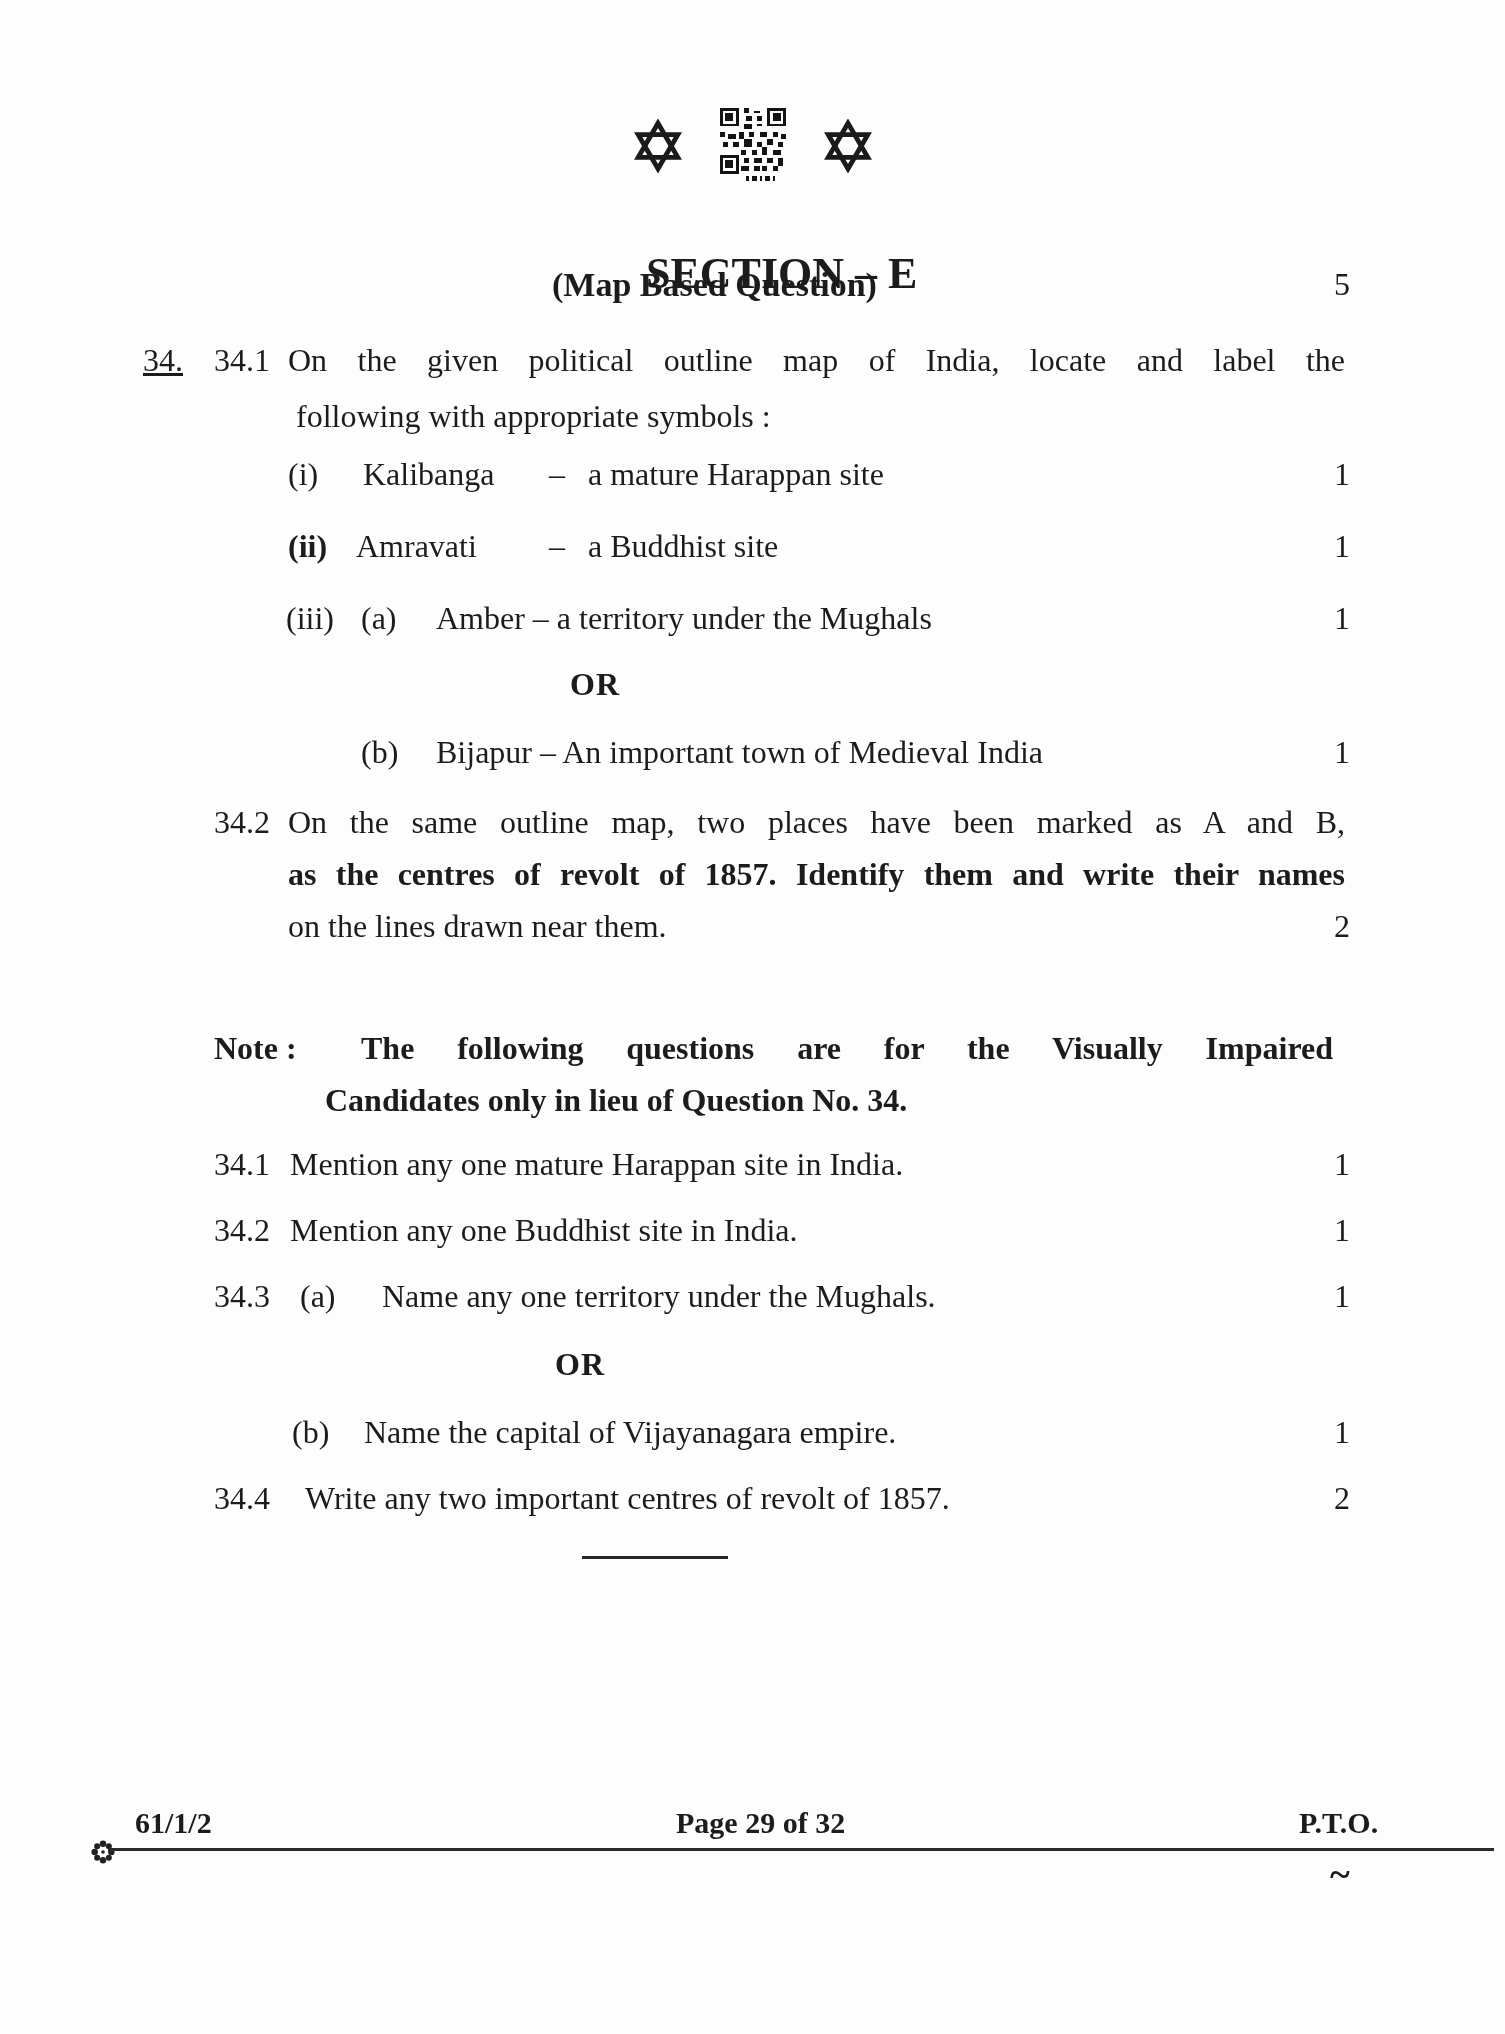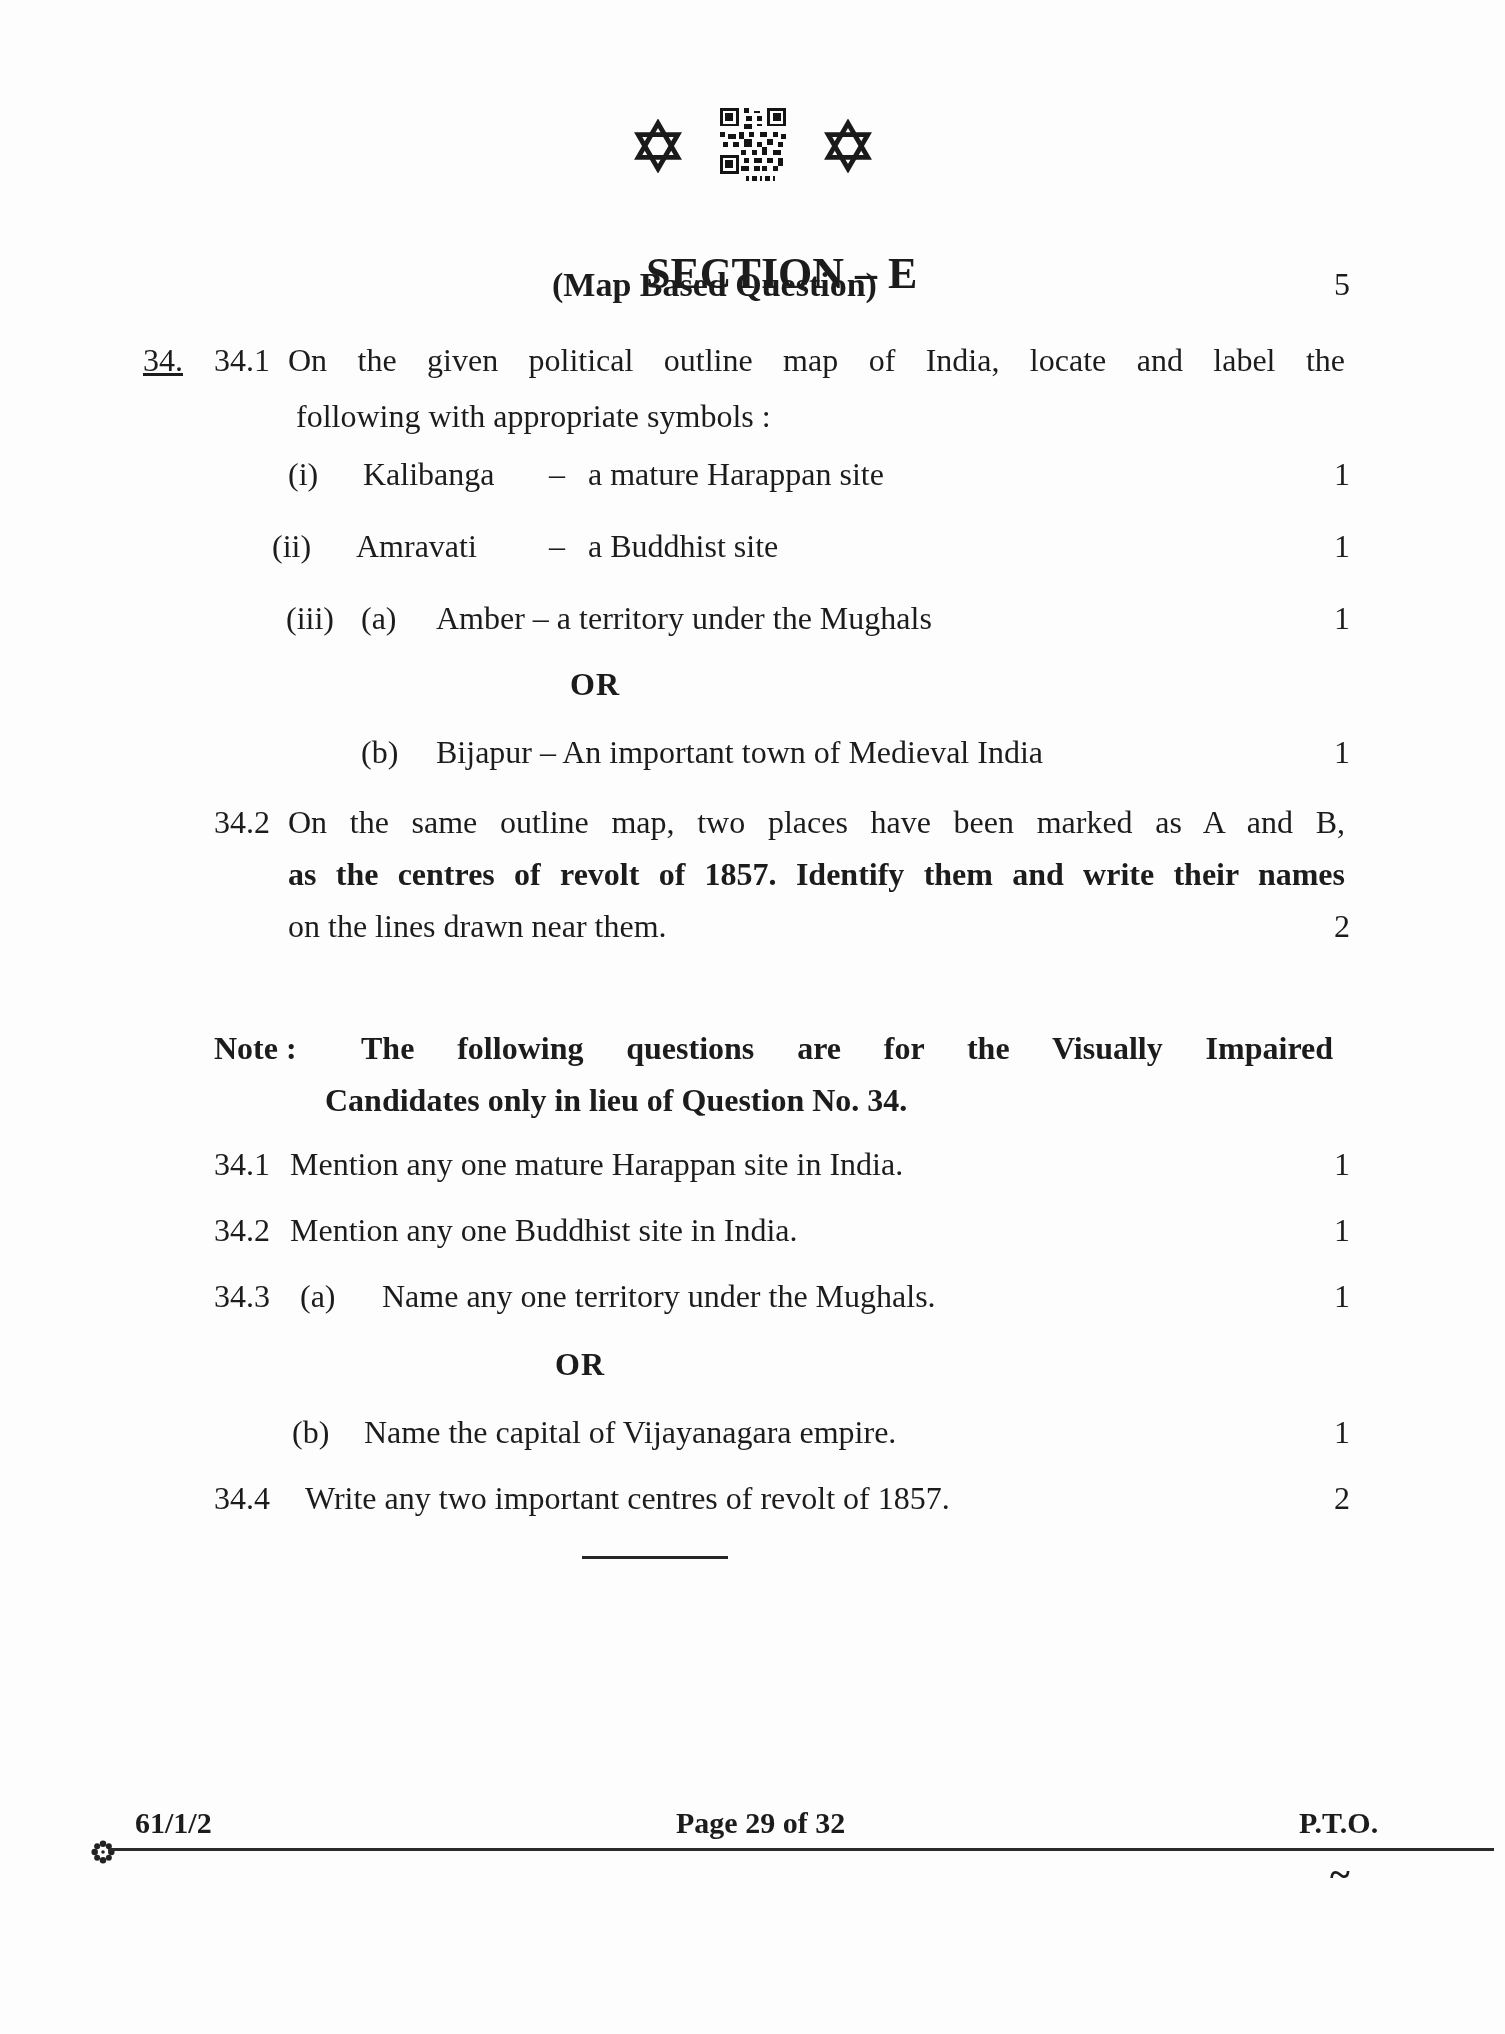"(ii)" span.abs { font-weight: none -> bold; left: 272px -> 288px }
